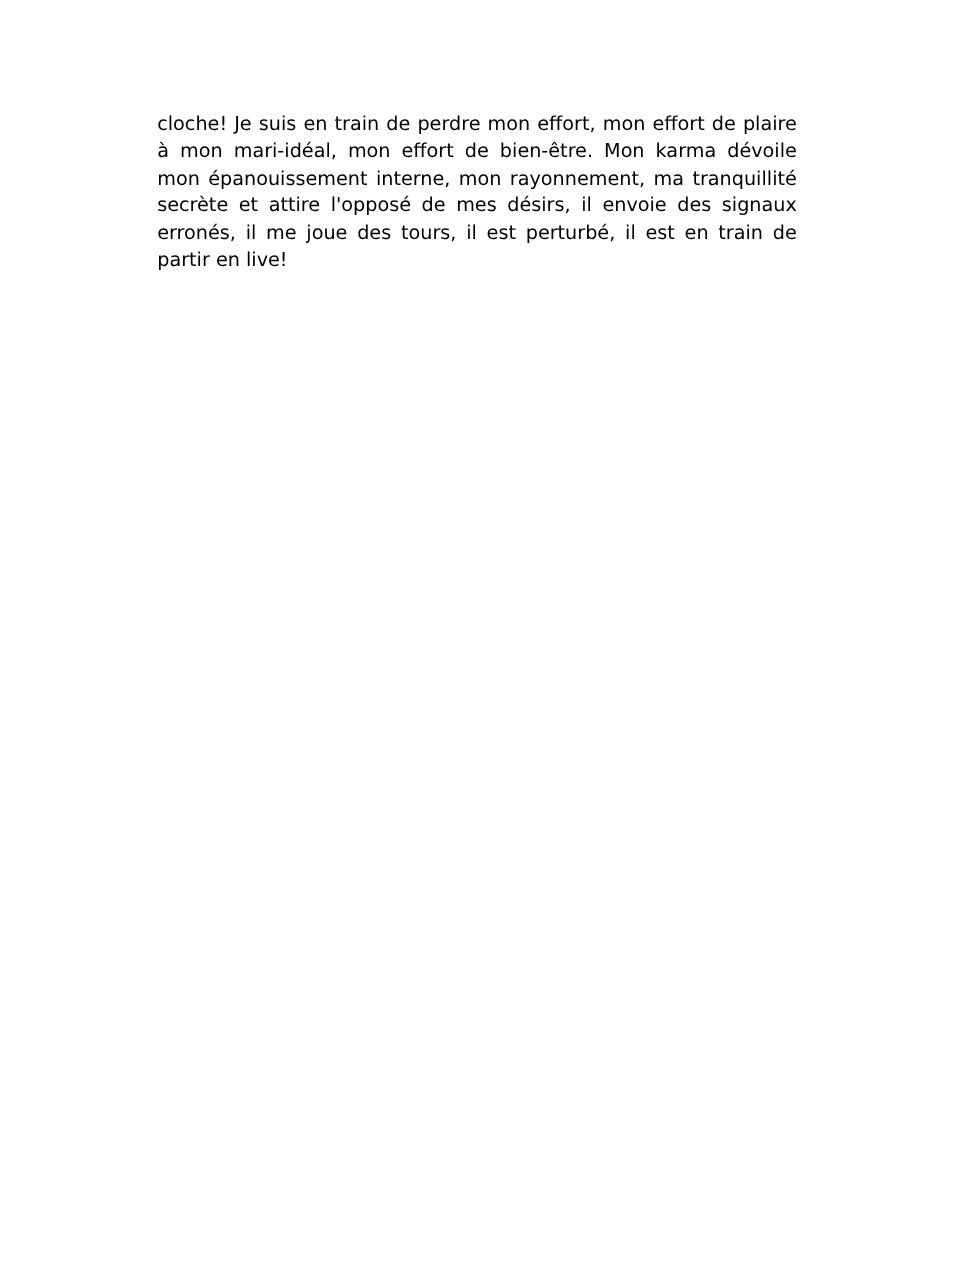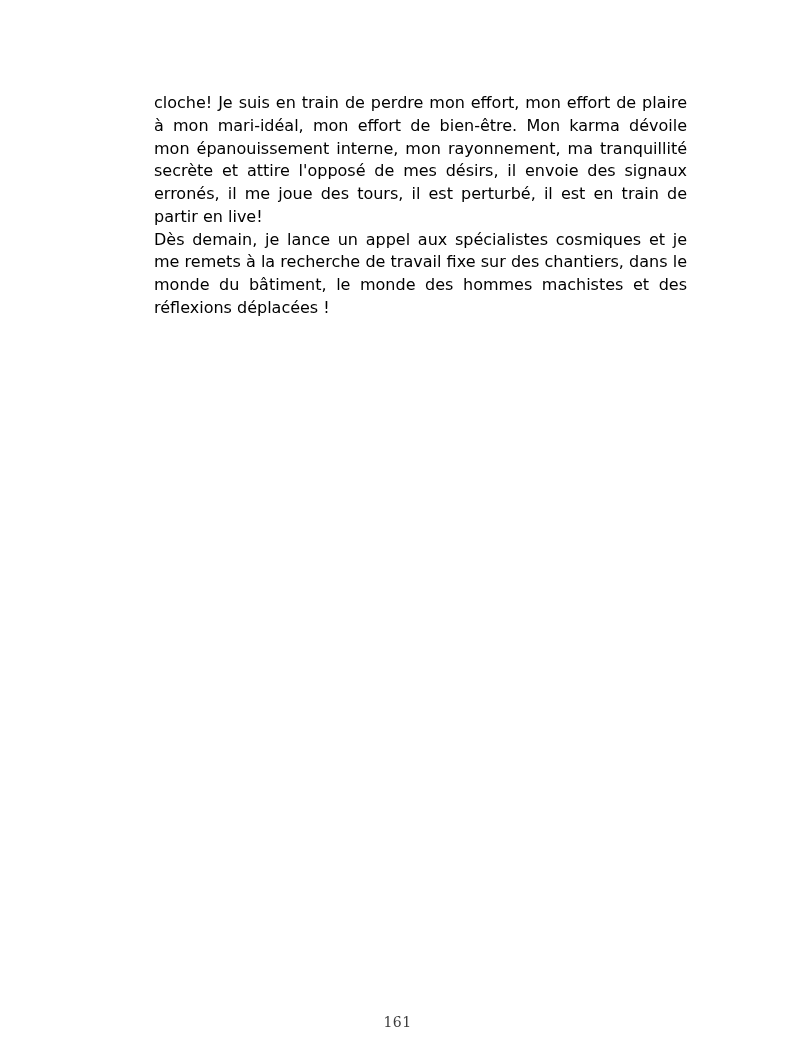"cloche! Je suis en train" .text-block { margin-left: 23px -> none }
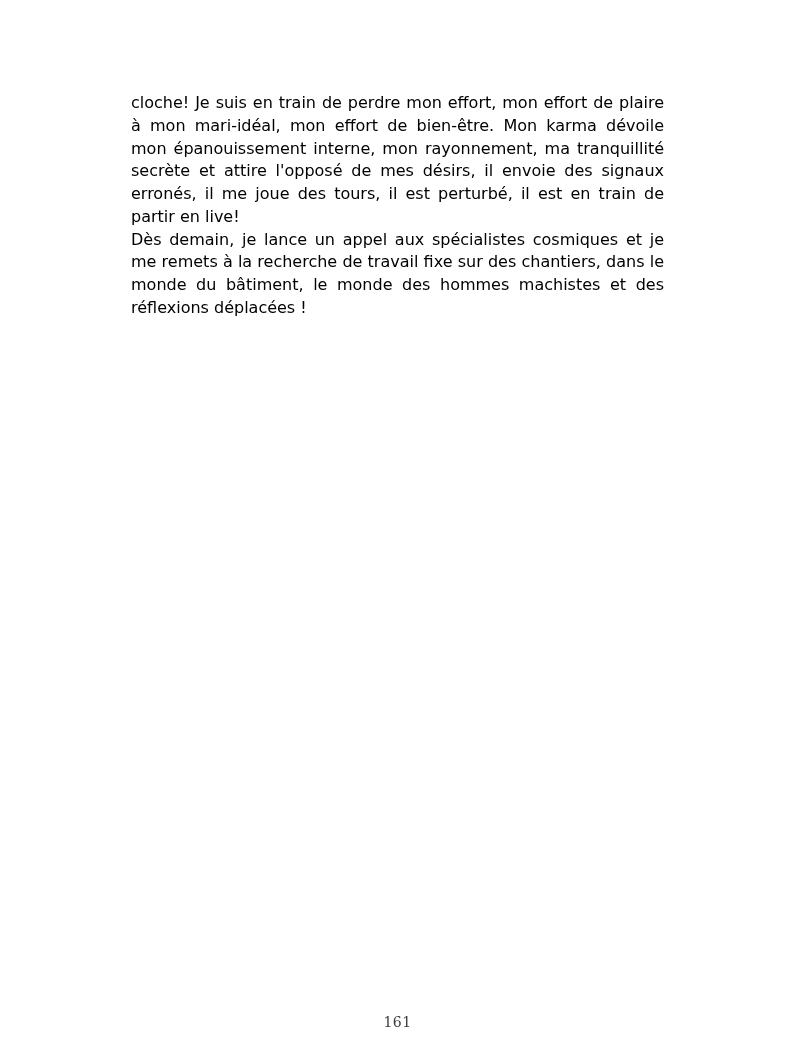"Dès demain, je lance un" p { html: <p>Dès demain, je lance un appel aux spécialistes cosmiques et je me remets à la recherche de travail fixe sur des chantiers, dans le monde du bâtiment, le monde des hommes machistes et des réflexions déplacées !</p> -> none }
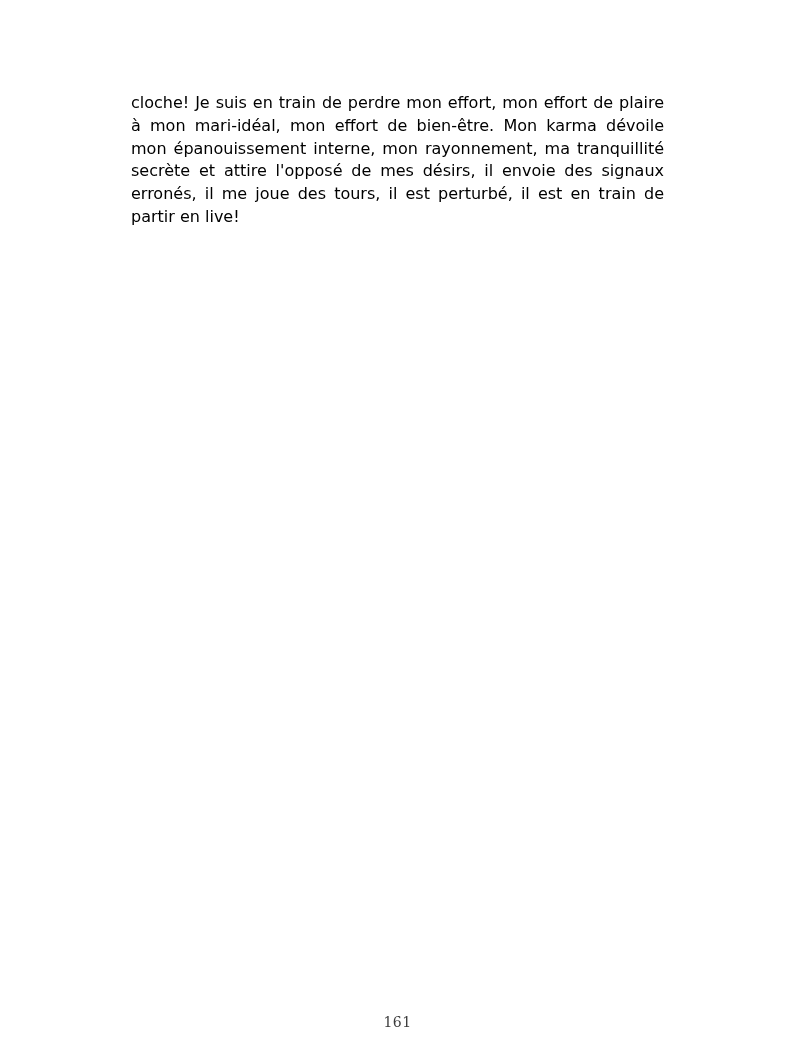"161" div.page-number { html: <div>161</div> -> none }
